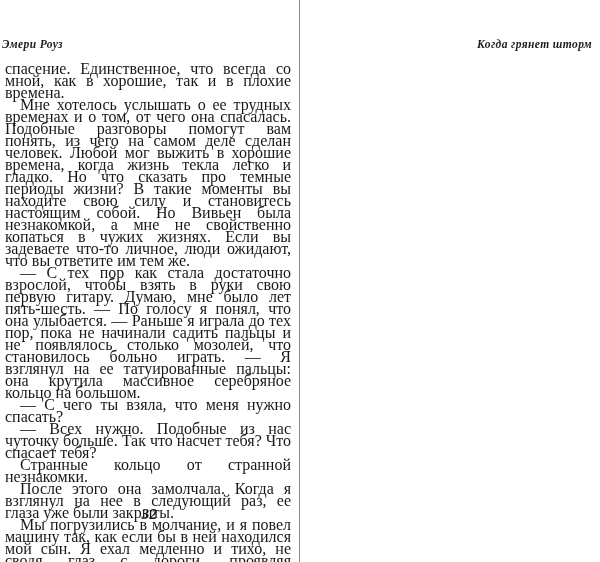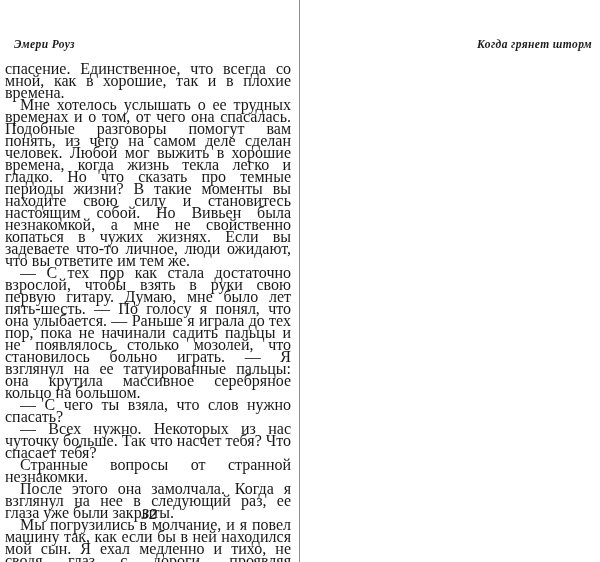"Эмери Роуз" .running-head-left { left: 14px -> 2px }
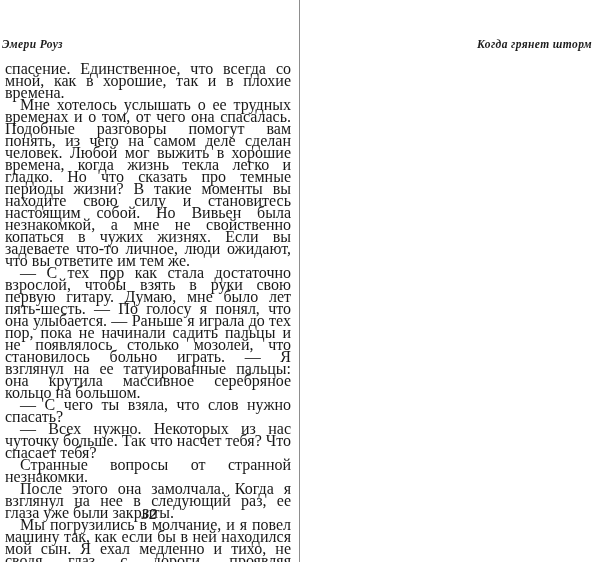"— С чего ты взяла," p { text: слов -> меня }
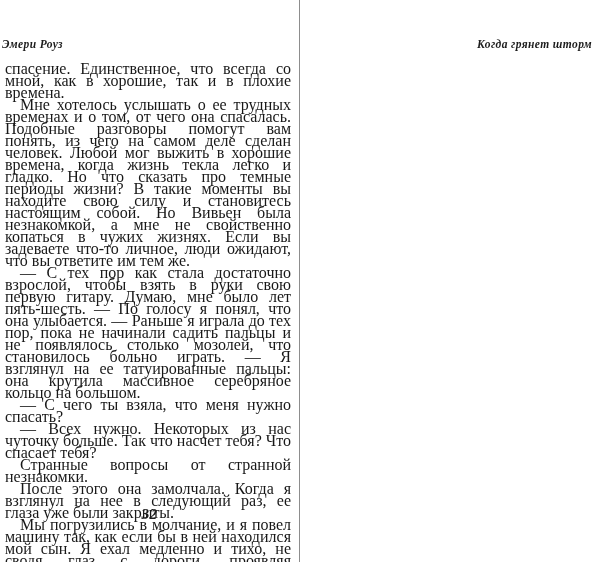"— Всех нужно. Некоторых из" p { text: Некоторых -> Подобные }
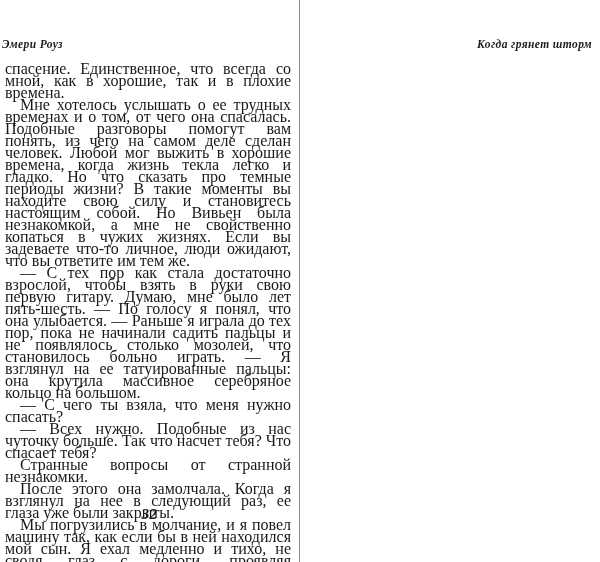"Странные вопросы от странной незнакомки." p { text: вопросы -> кольцо }
